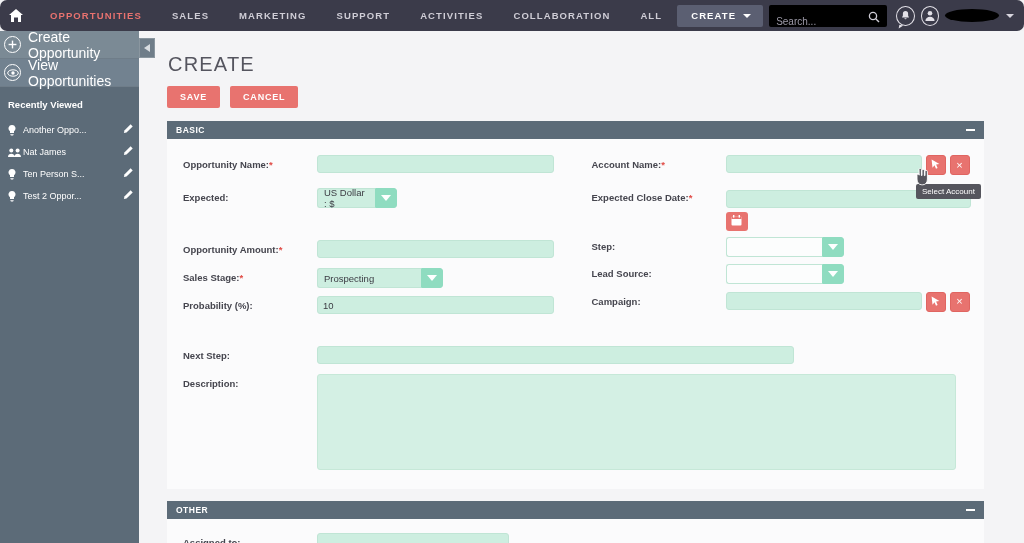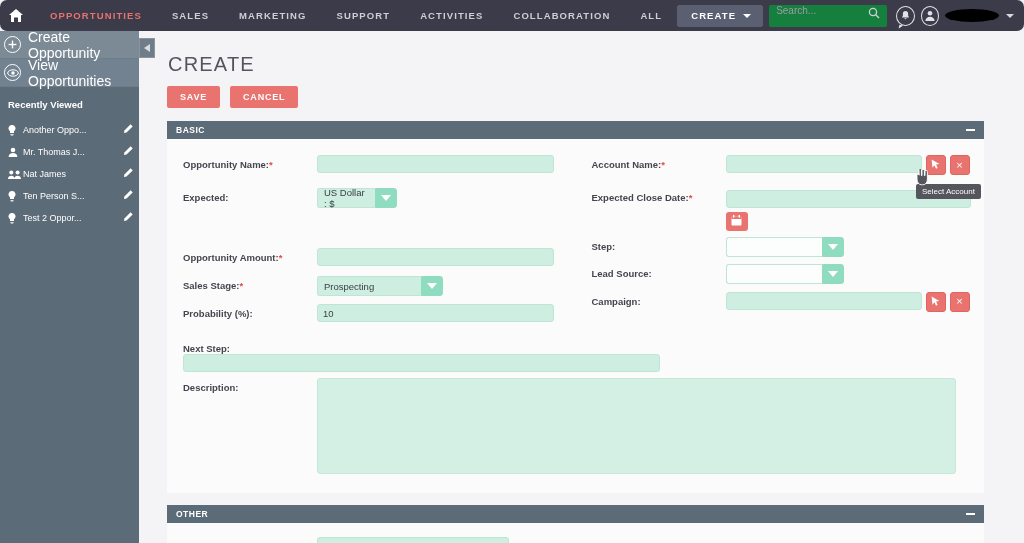"Search..." .search-wrap { align-items: flex-start -> flex-end; background: #15803d -> #000000 }
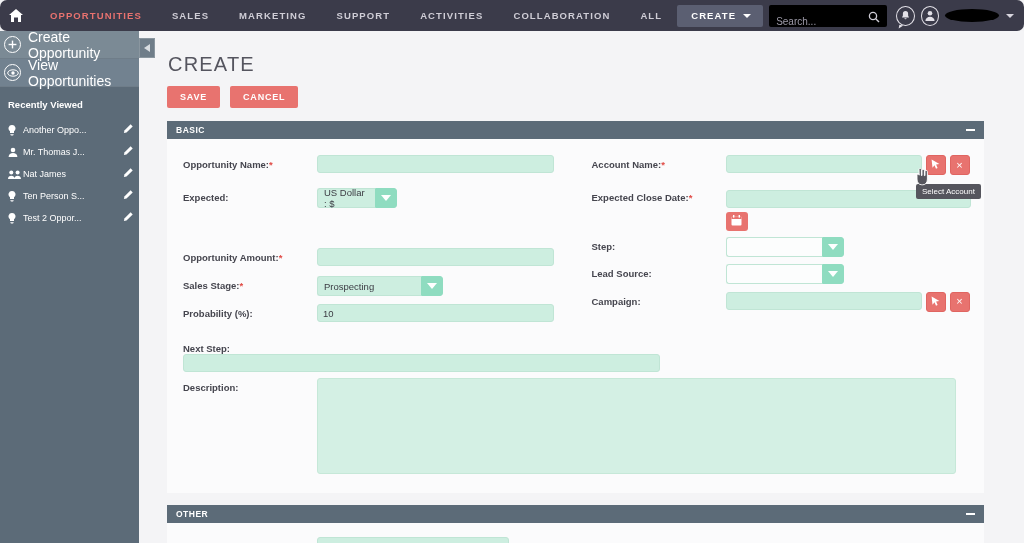"Mr. Thomas J..." div.rv-item { html: <div> <span> <svg> <circle></circle> <path></path> </svg> </span> <span>Mr. Thomas J...</span> <span> <svg> <path></path> </svg> </span> </div> -> none }
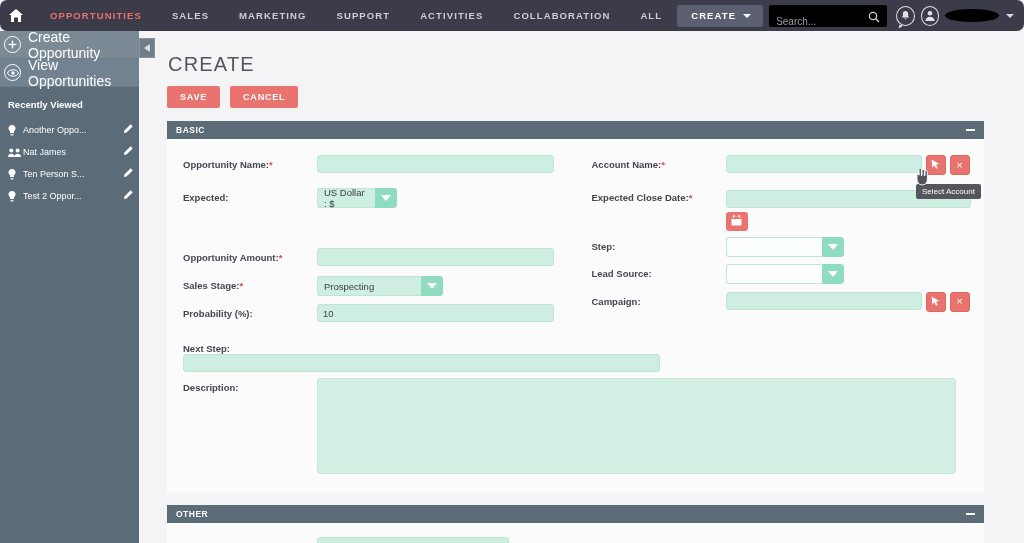"Opportunity Amount:*" div.frow { margin-top: 38px -> 30px }
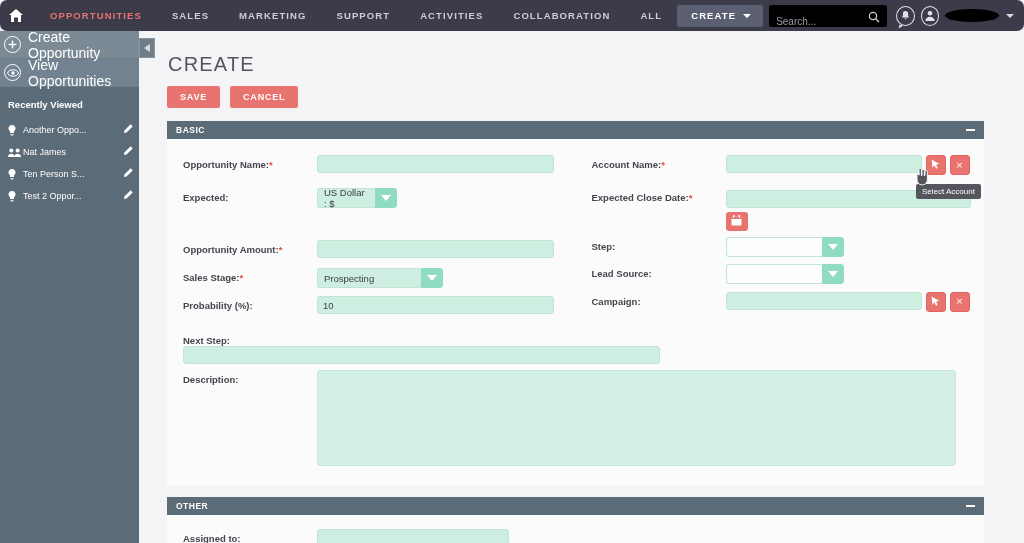"Next Step:" div.frow { flex-direction: column -> none; margin-top: 8px -> 23px }
